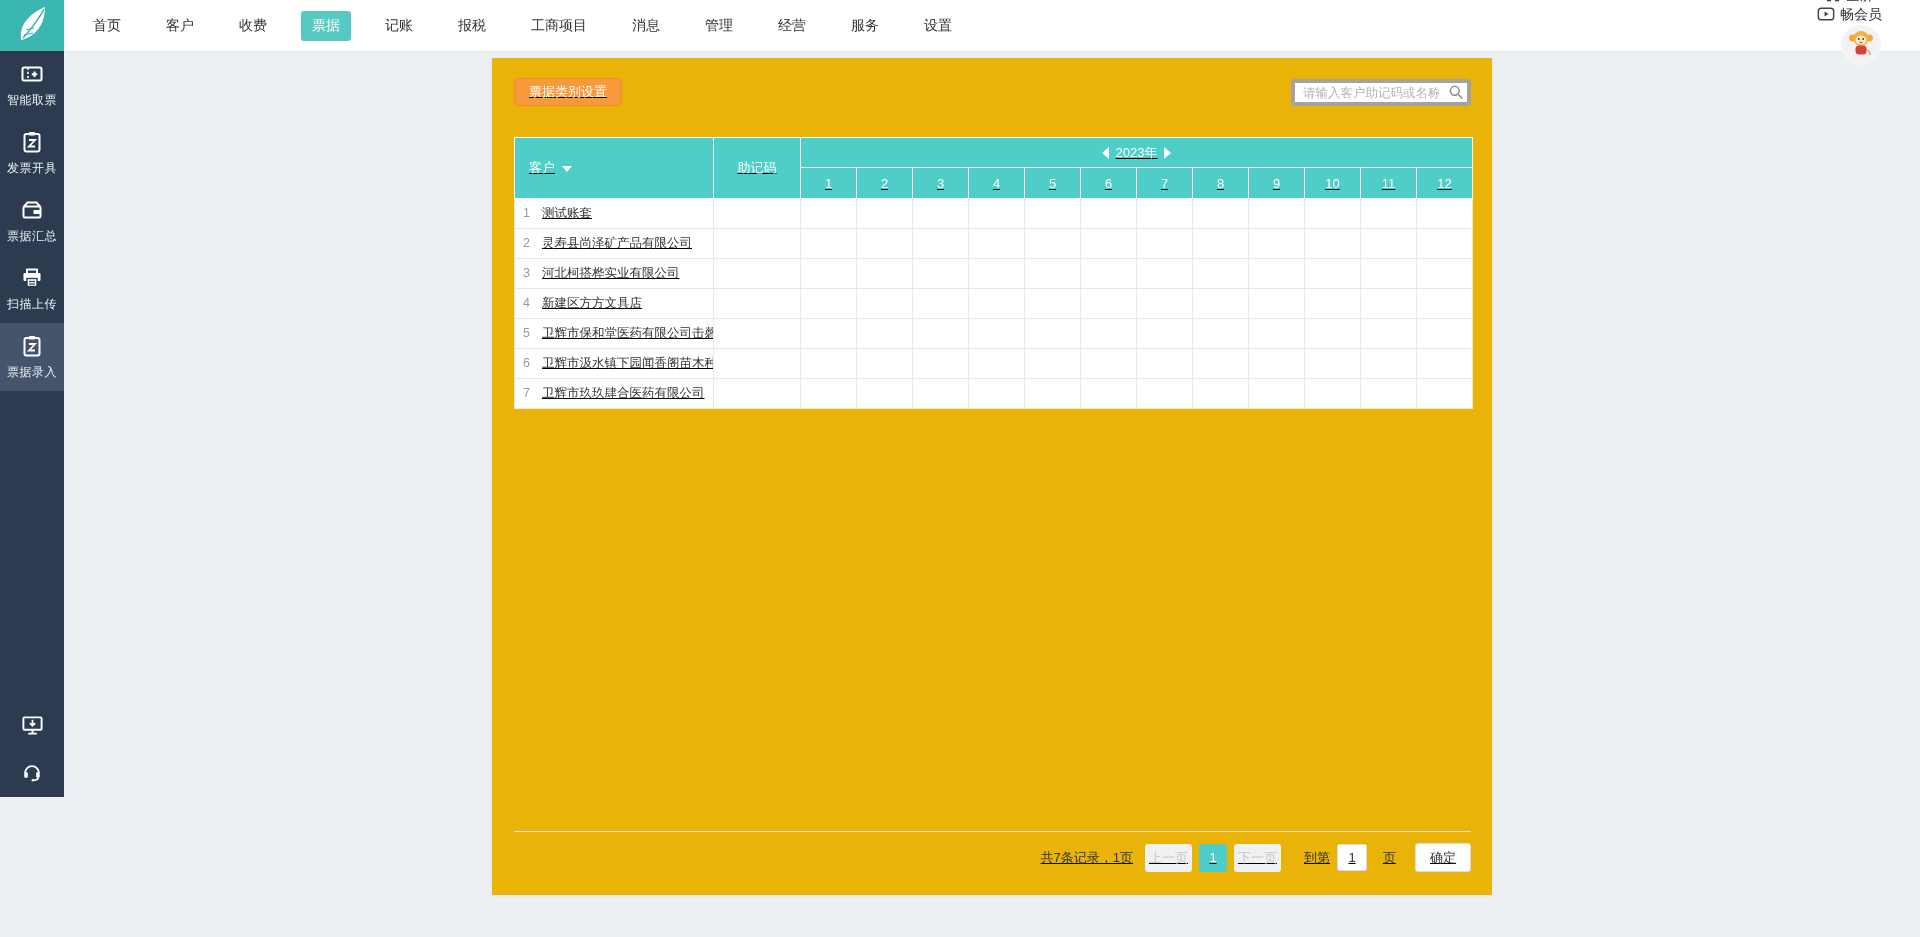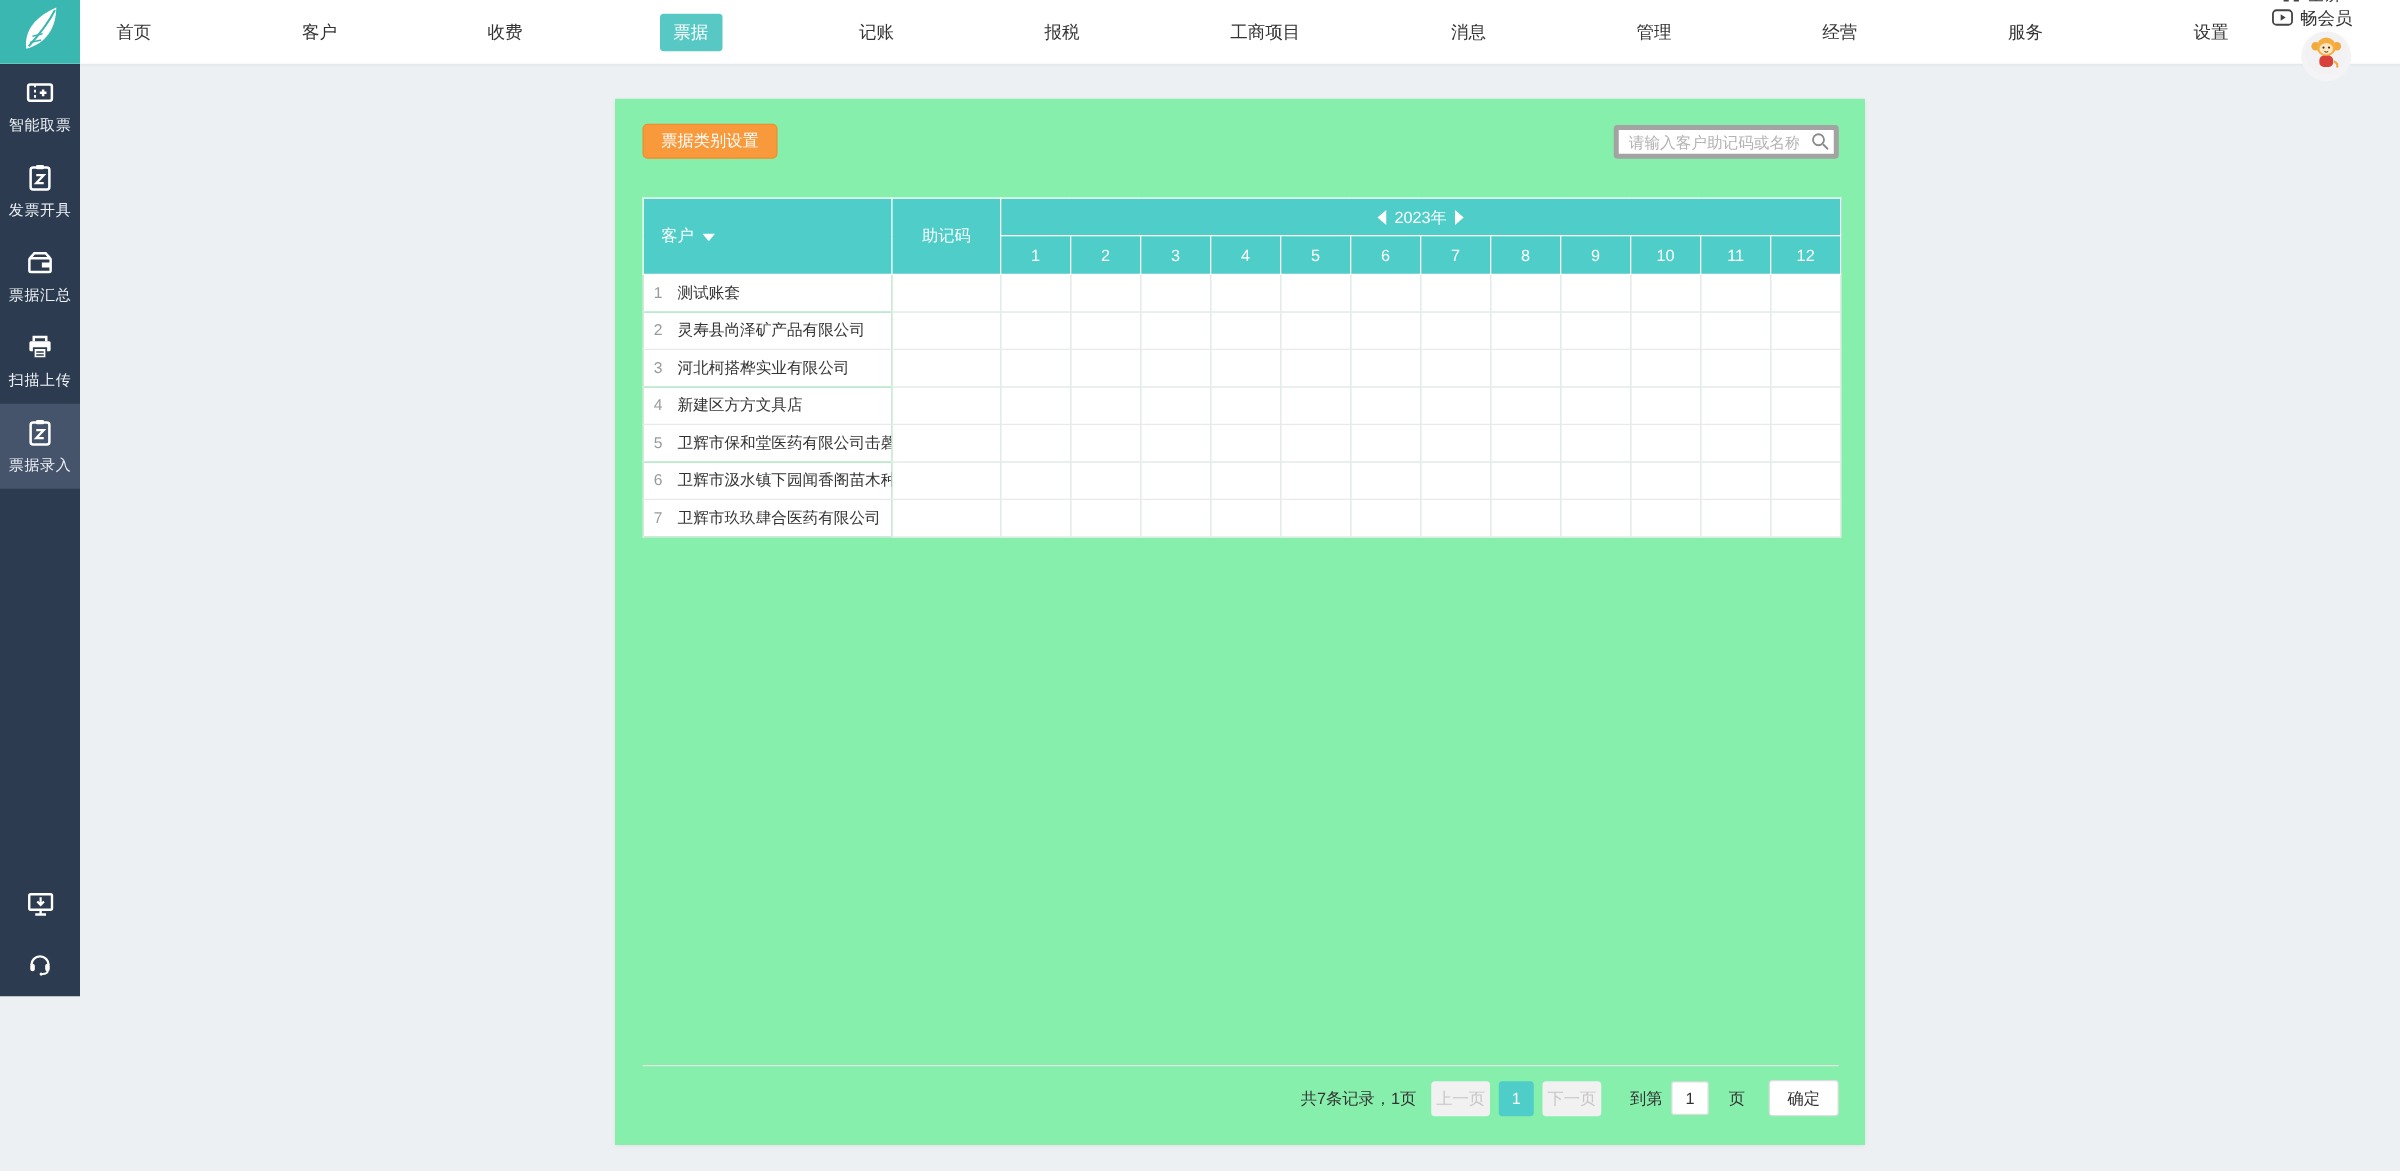"首页" .nav { justify-content: space-between -> none }
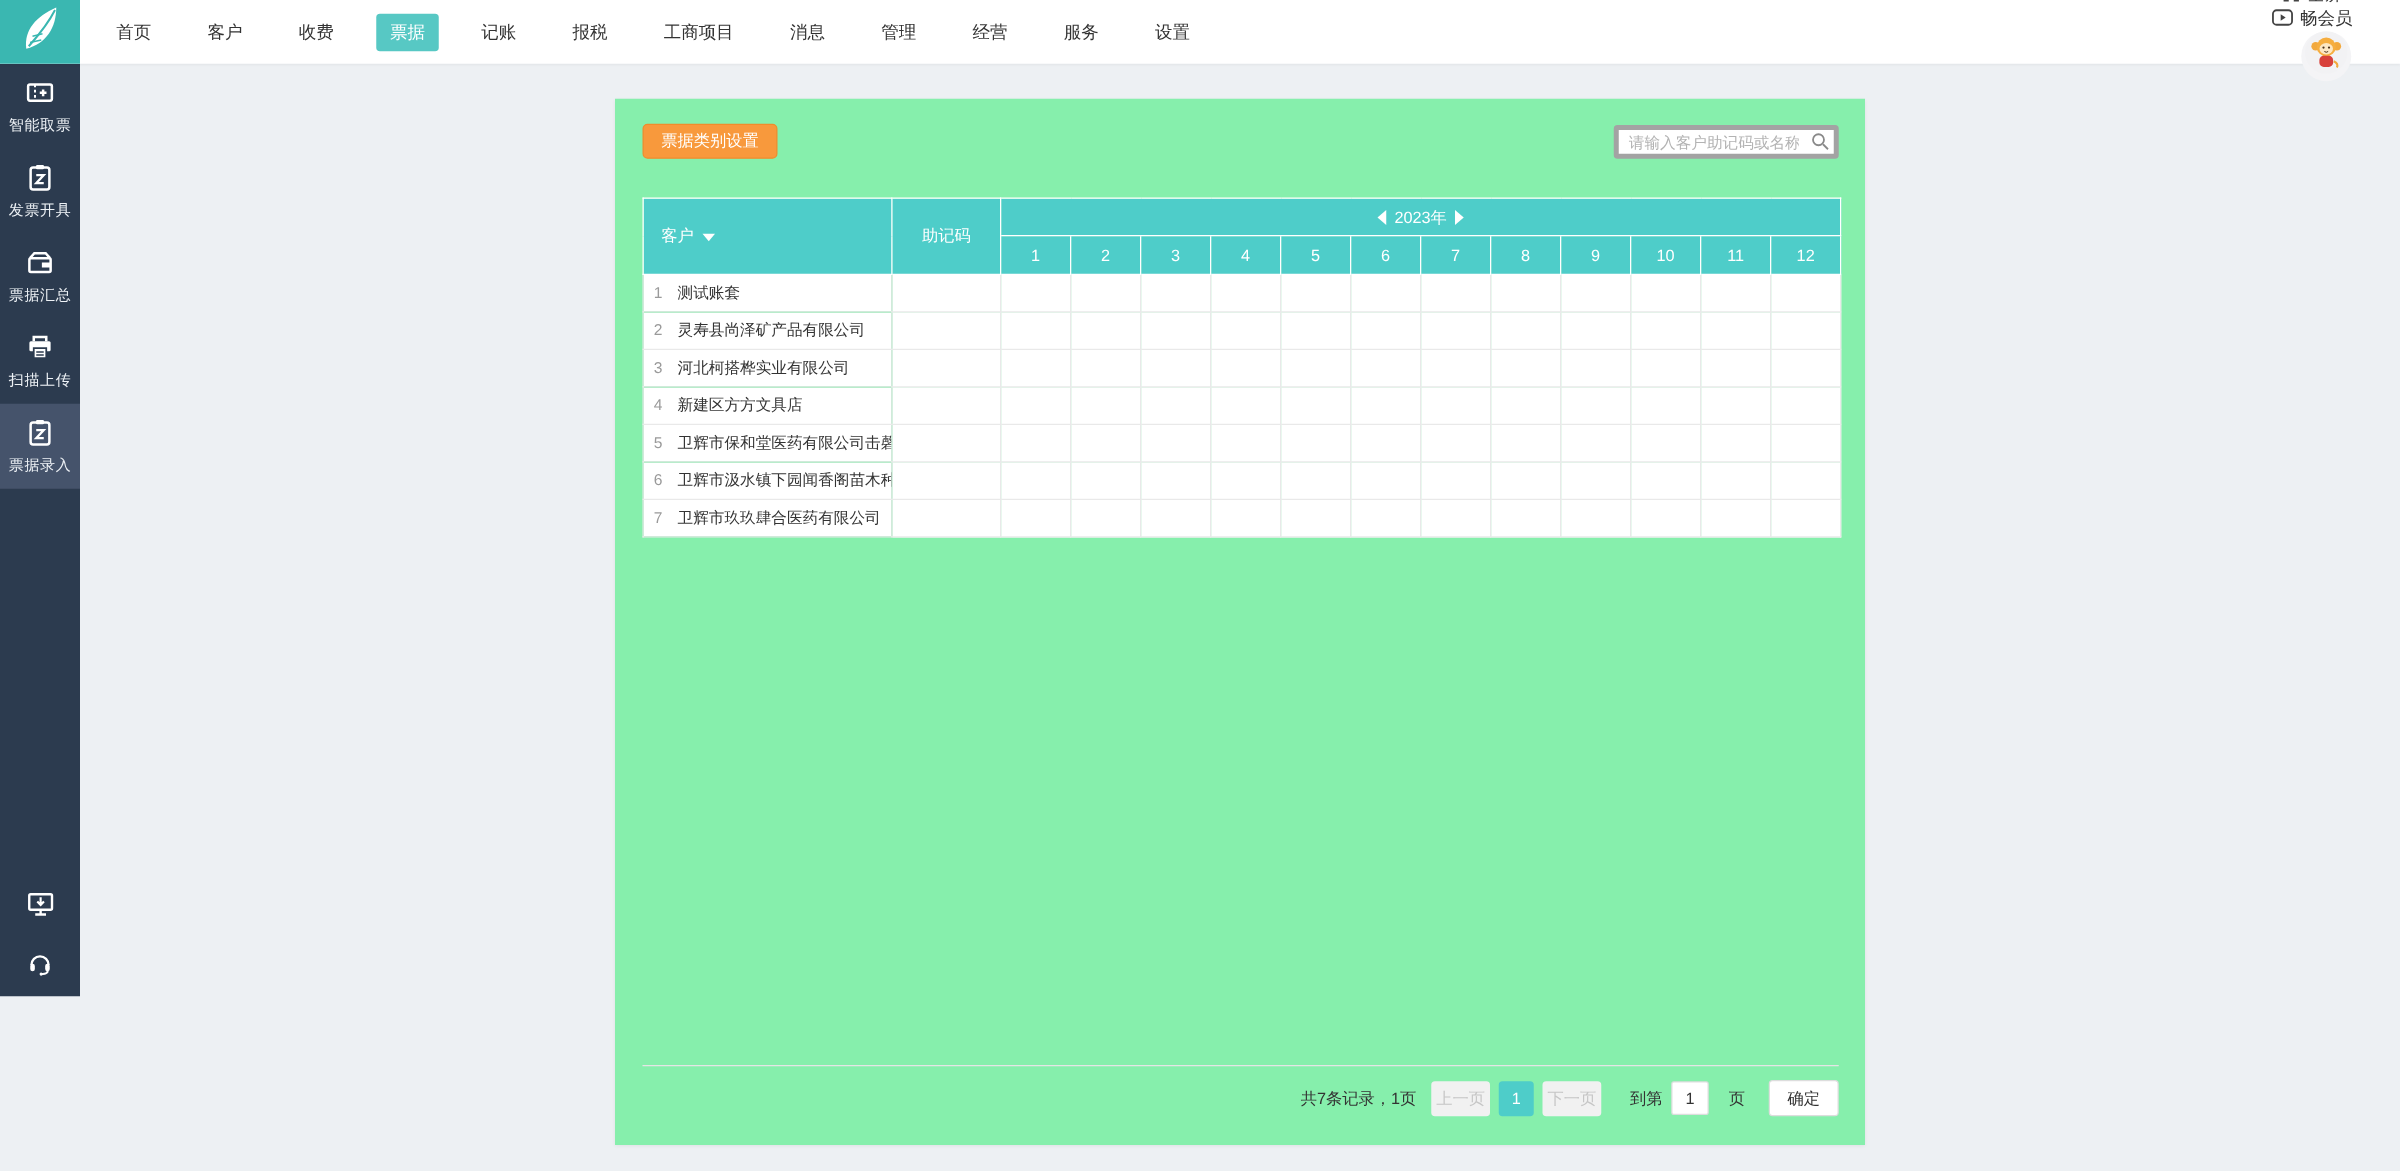"票据类别设置" .card { background: #86efac -> #eab308; text-decoration: none -> underline; top: 28px -> 7px }
